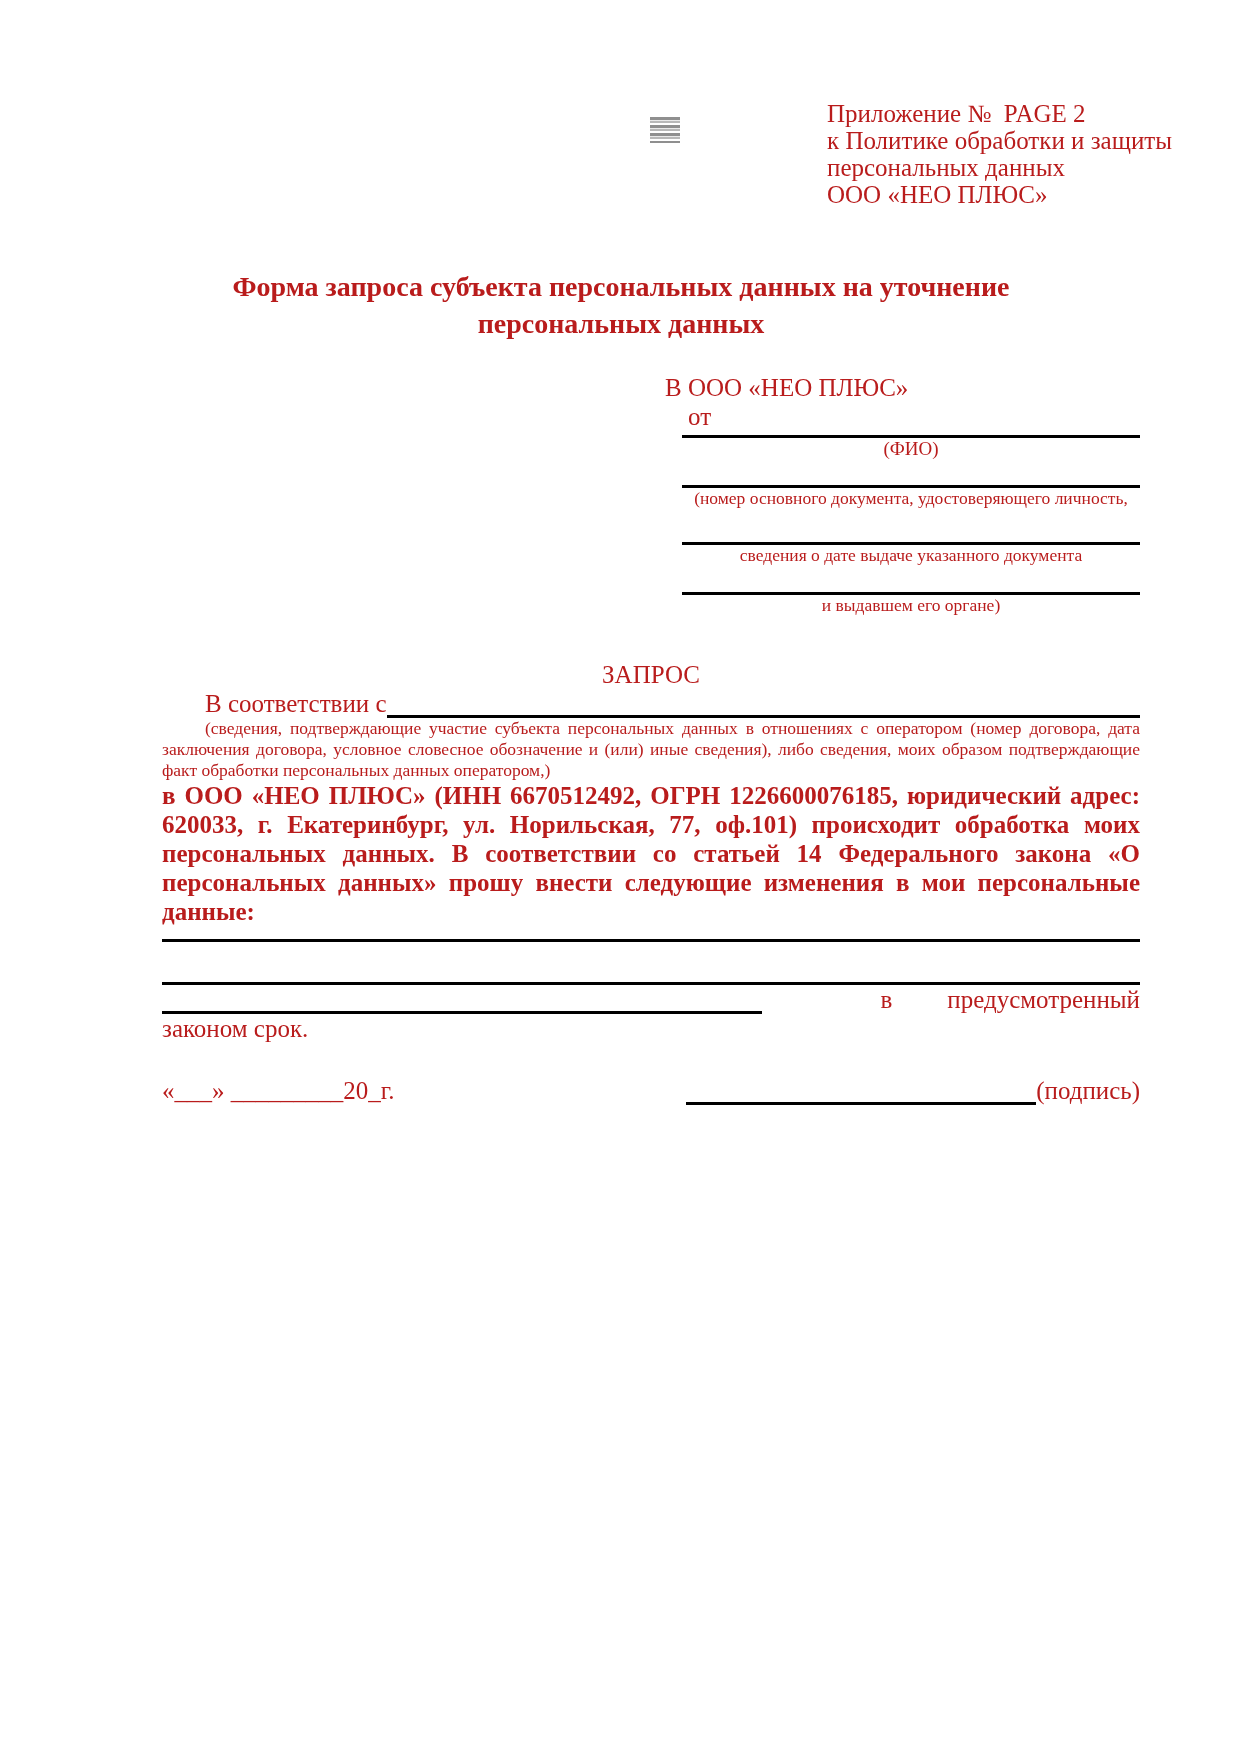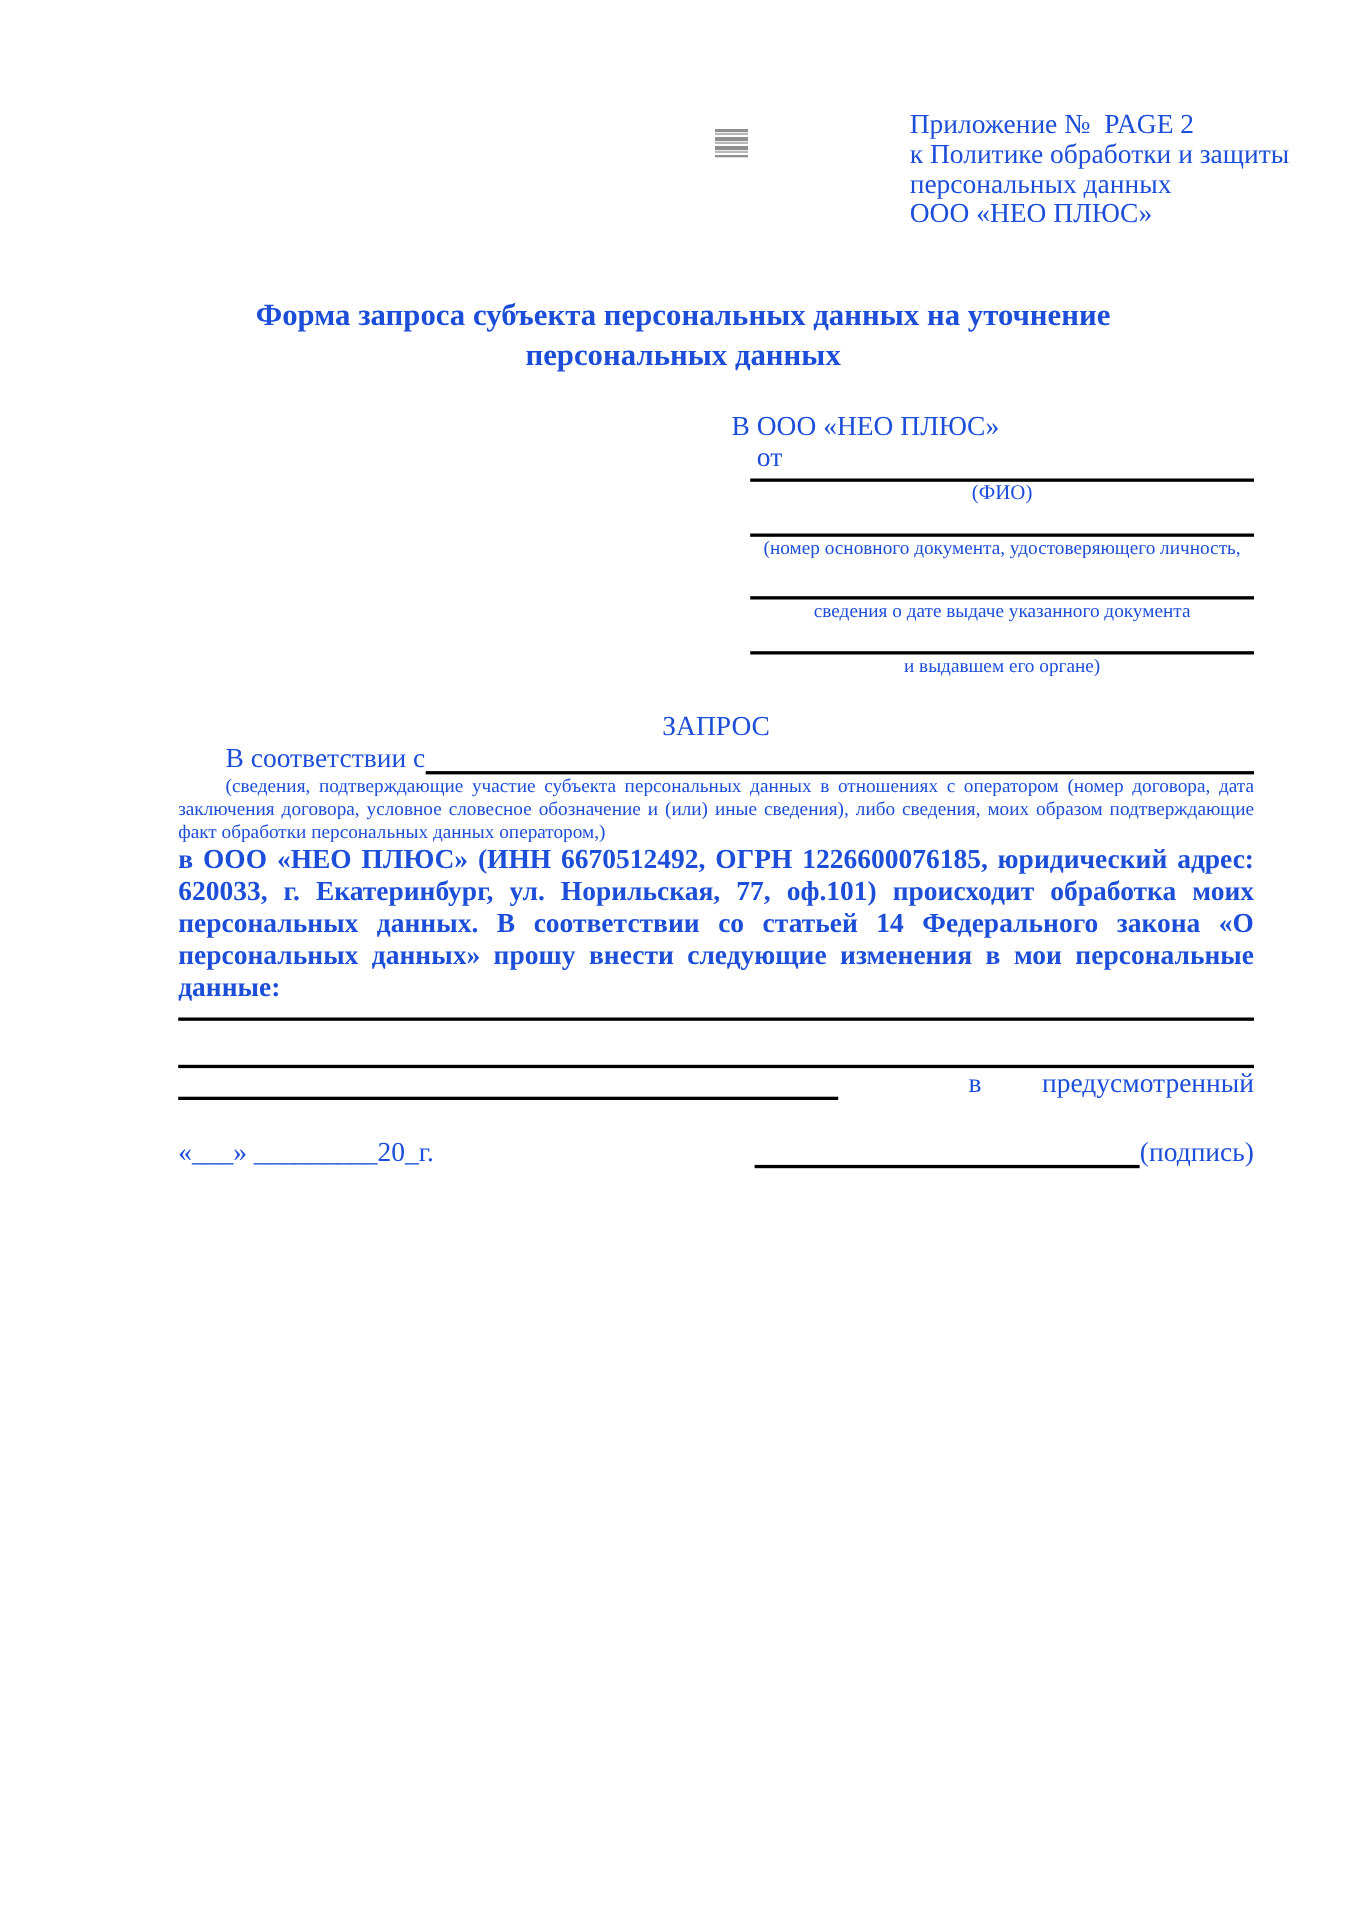"Приложение № PAGE 2" .page { color: #1d4ed8 -> #b91c1c }
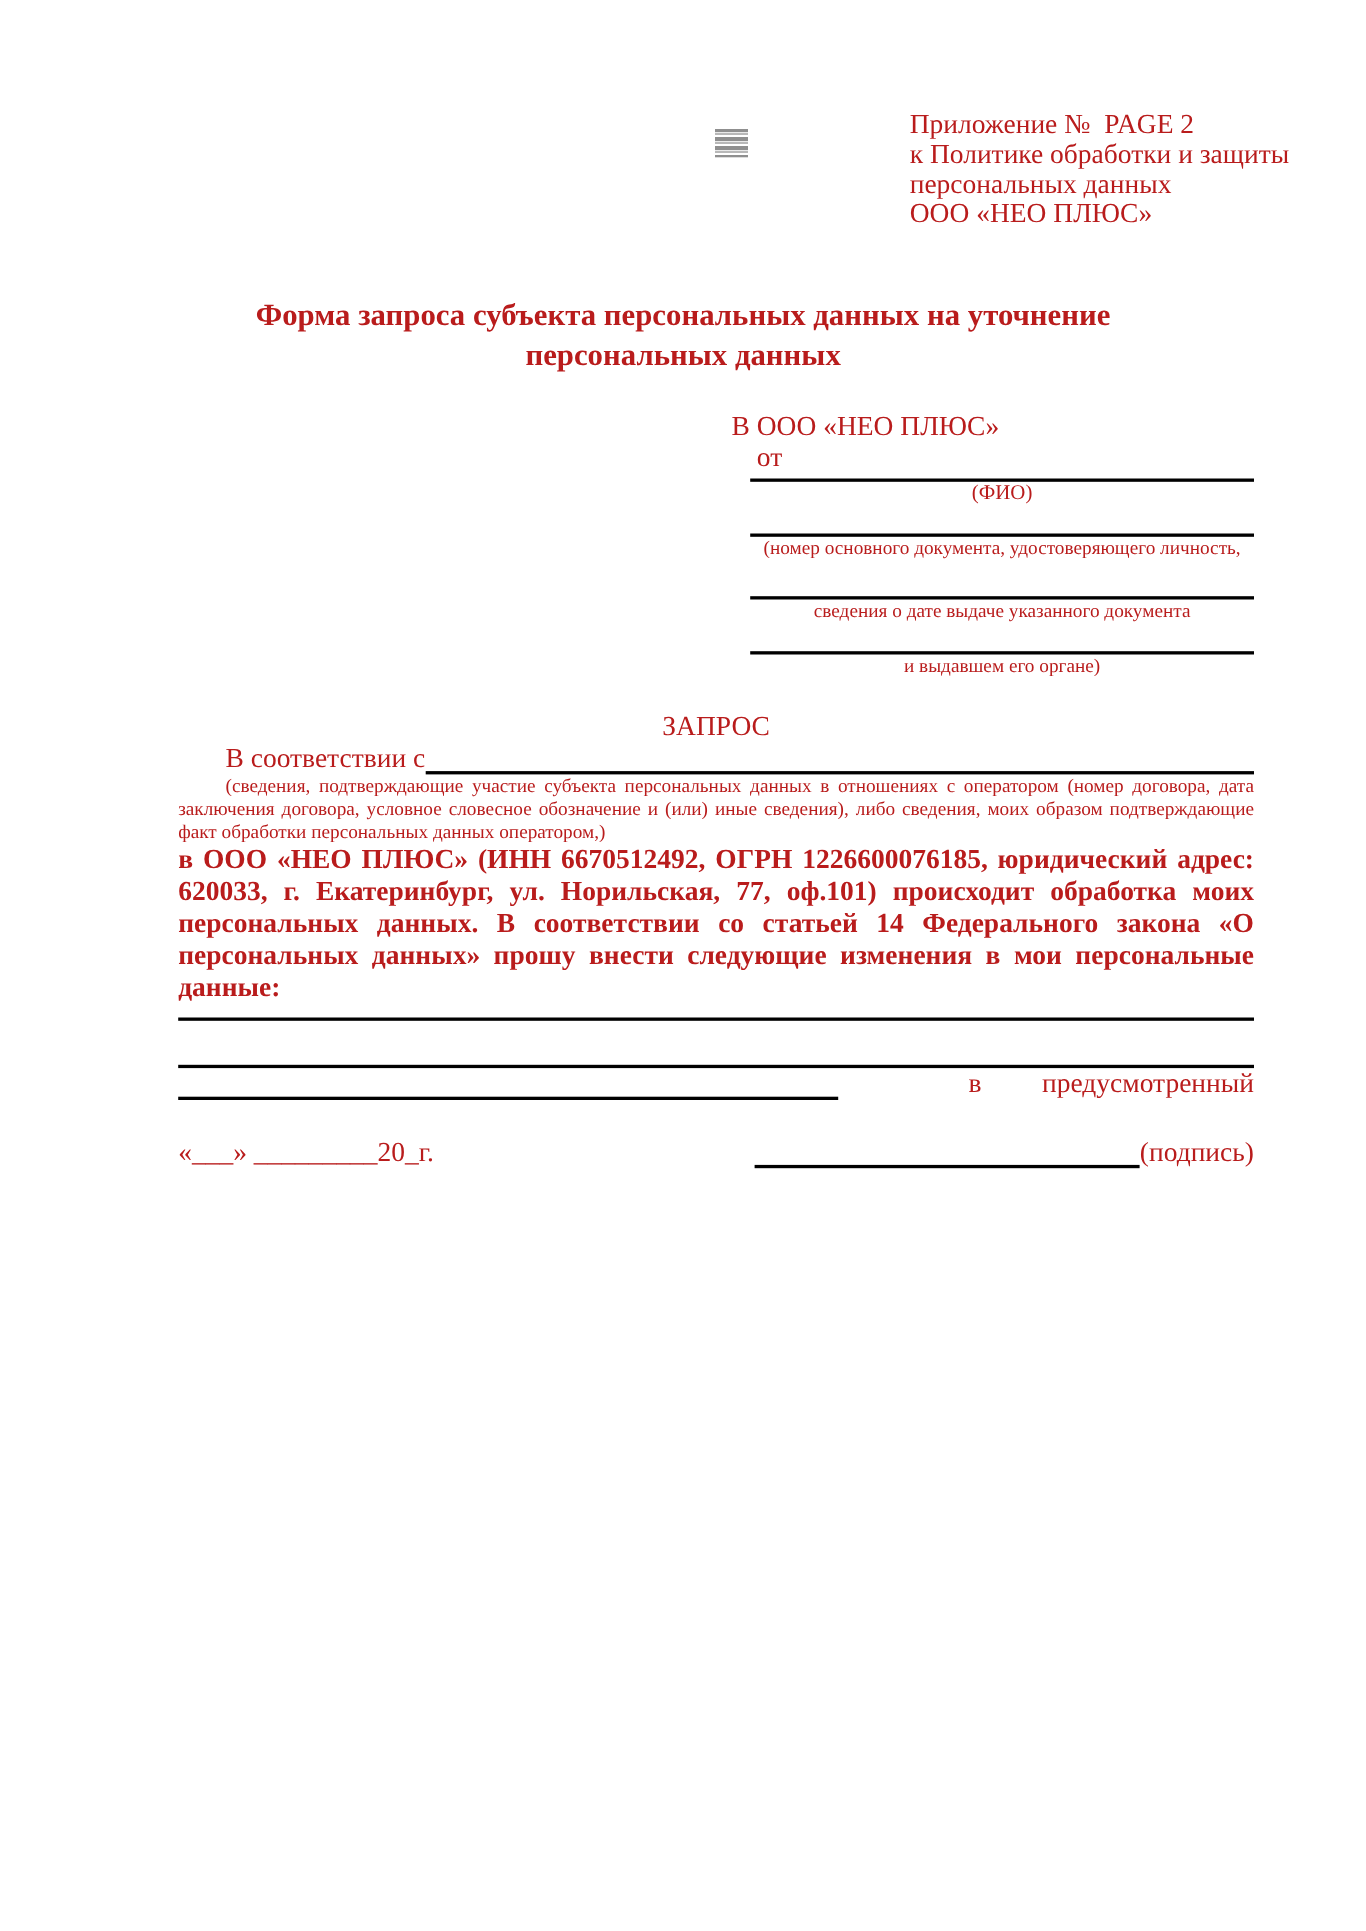"ЗАПРОС" .heading { margin-top: 31px -> 45px }
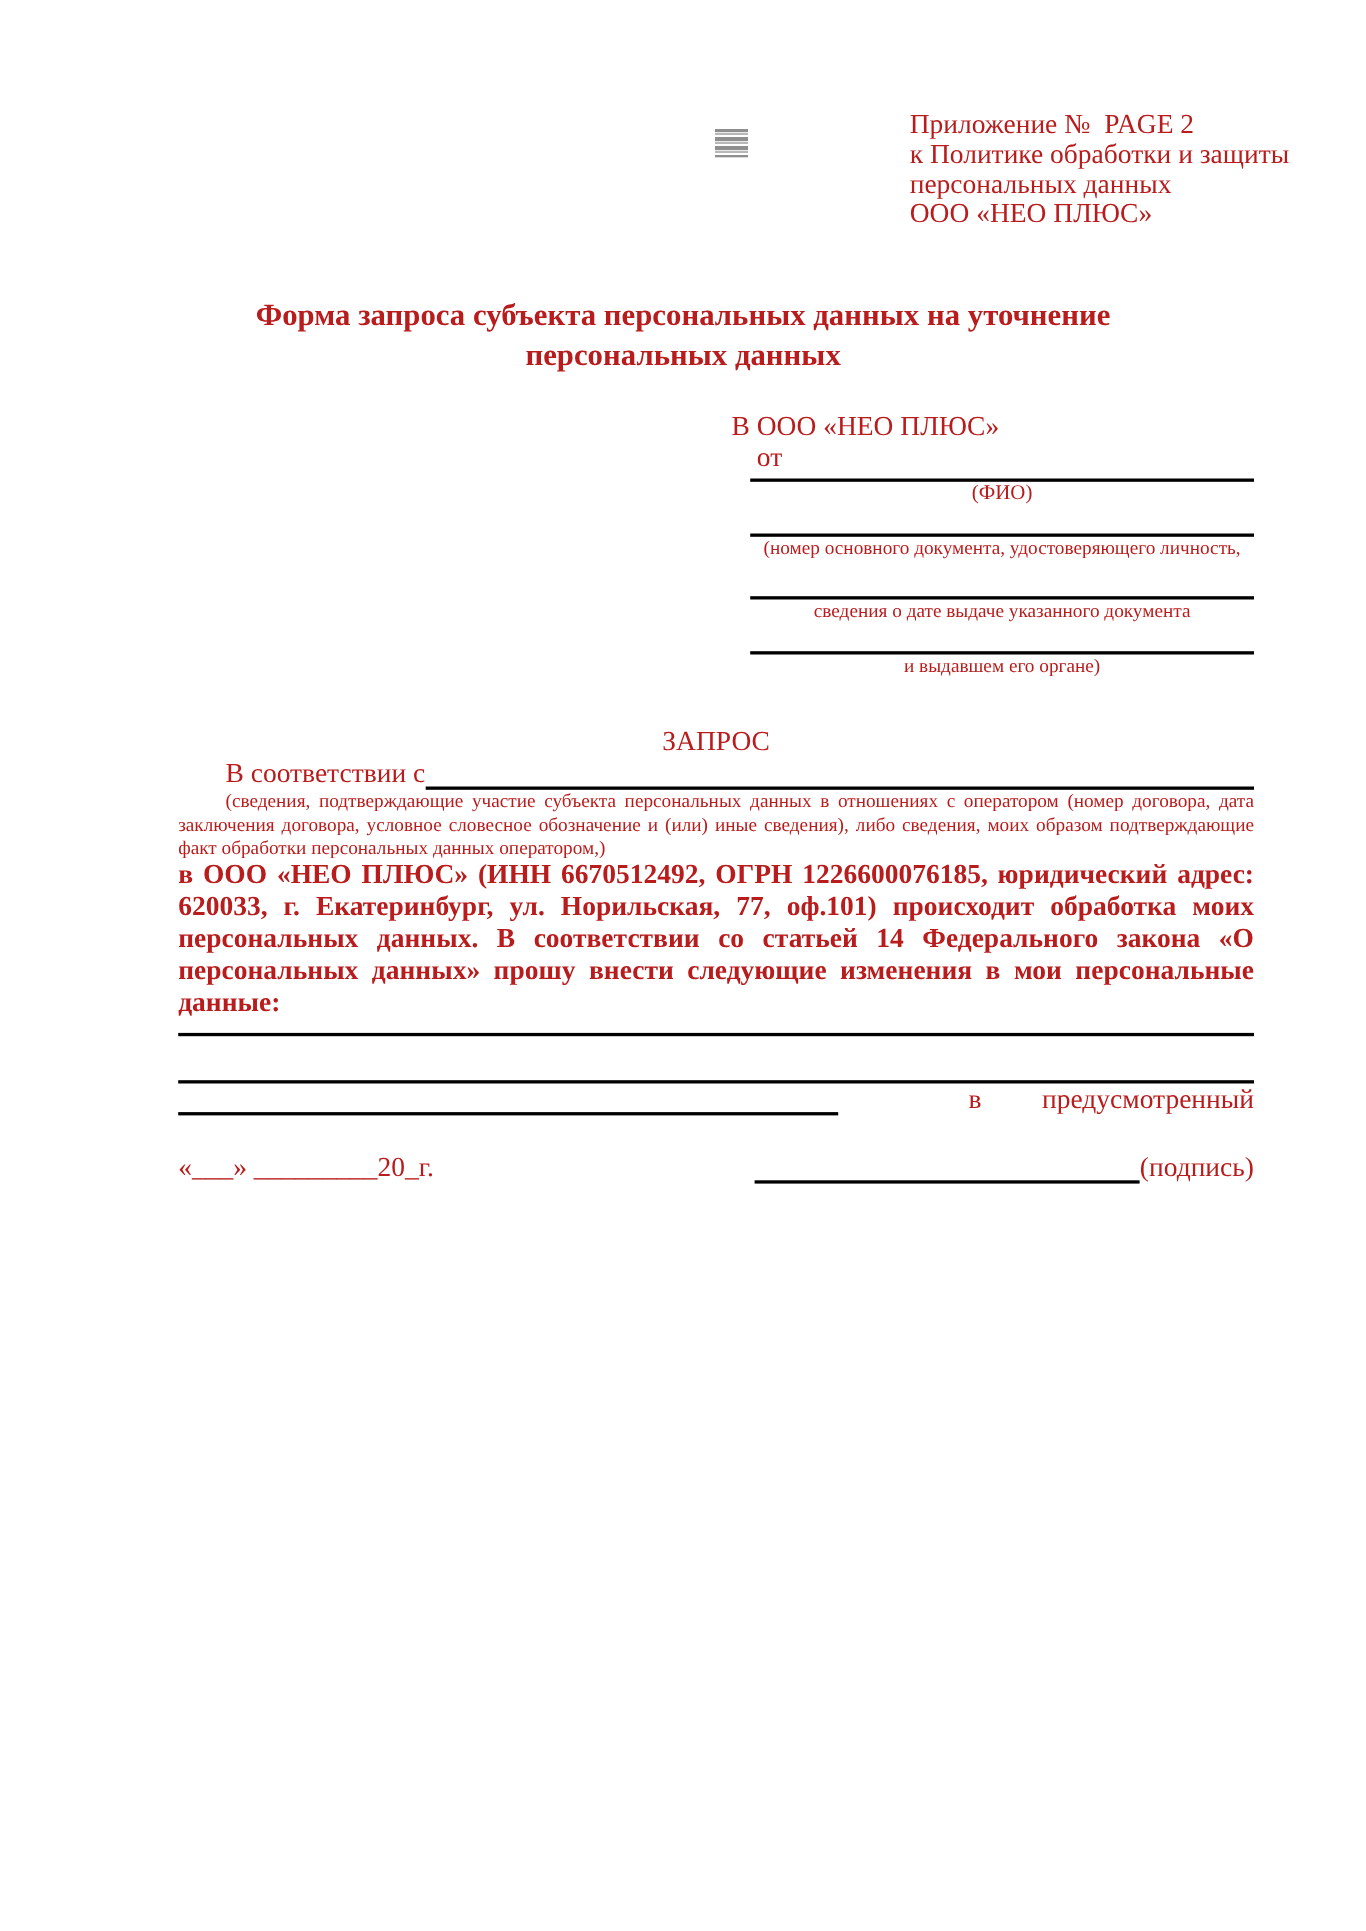"законом срок." div { html: none -> <div>законом срок.</div> }
